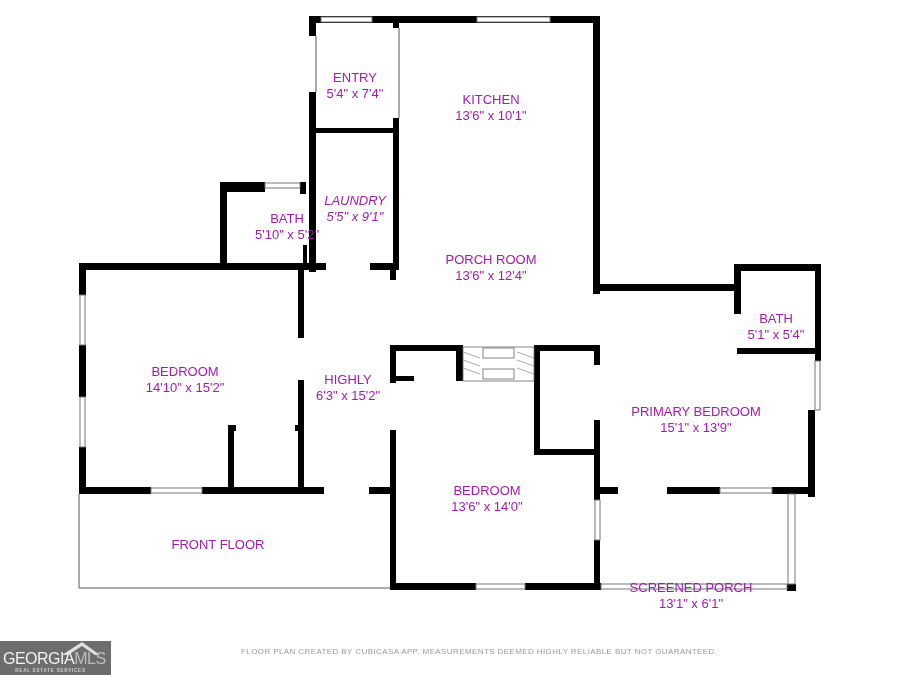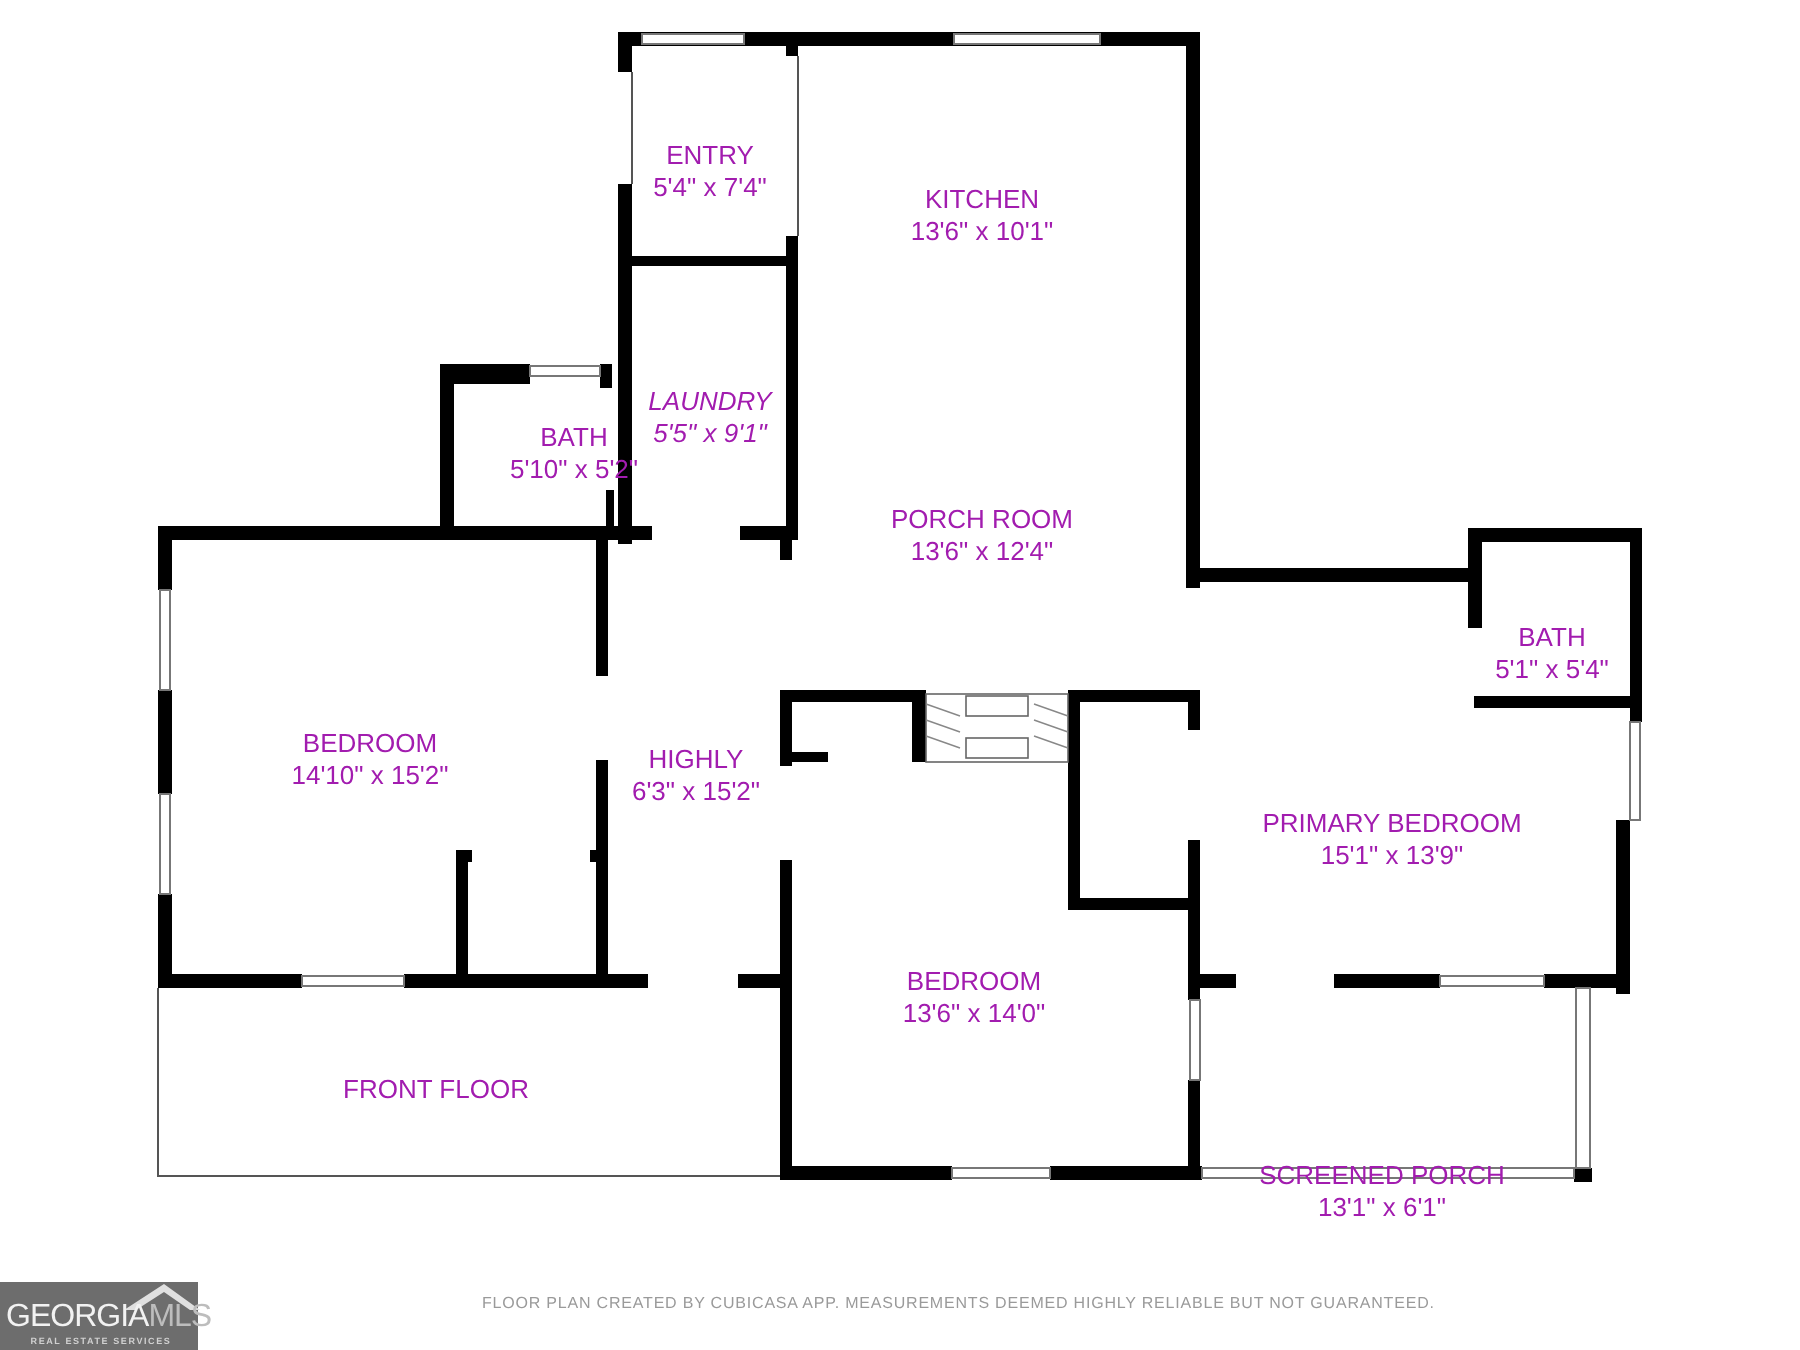"GEORGIAMLS" .logo { width: 99px -> 111px }
